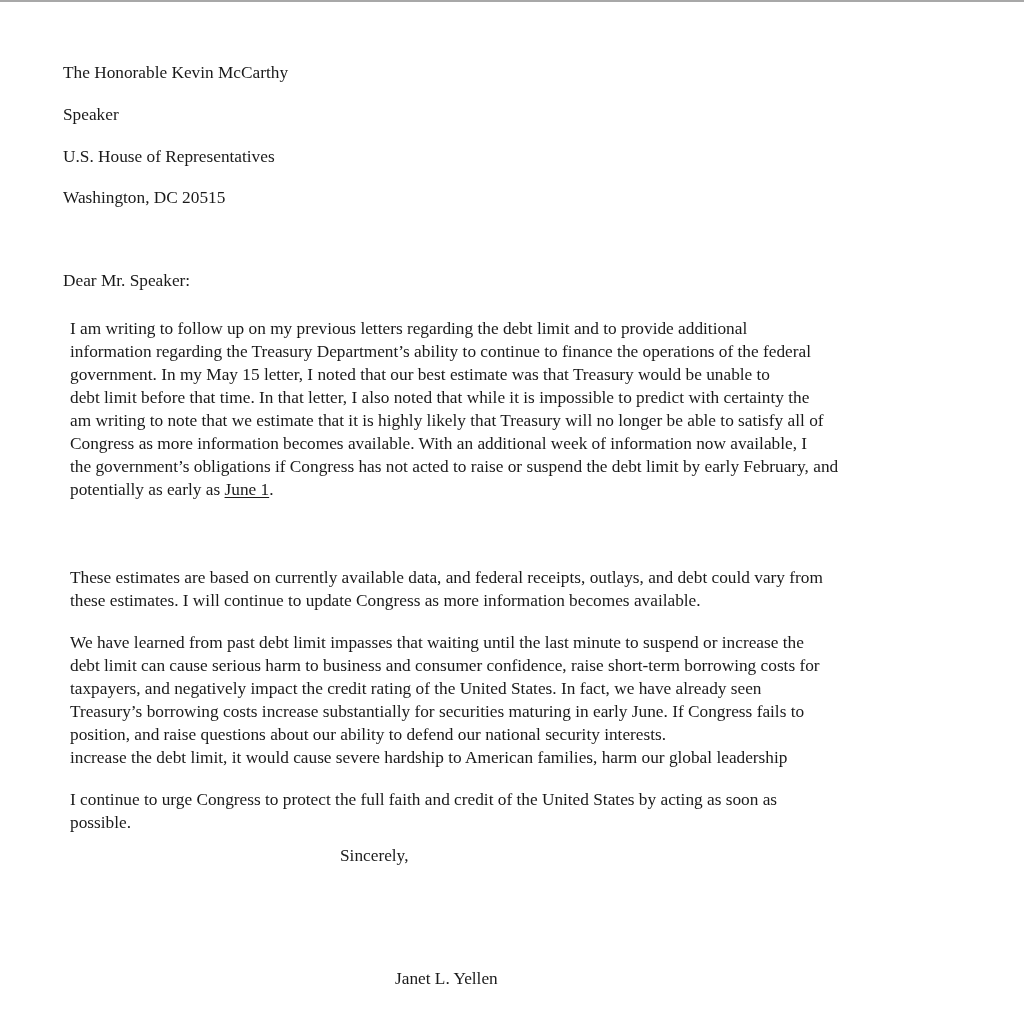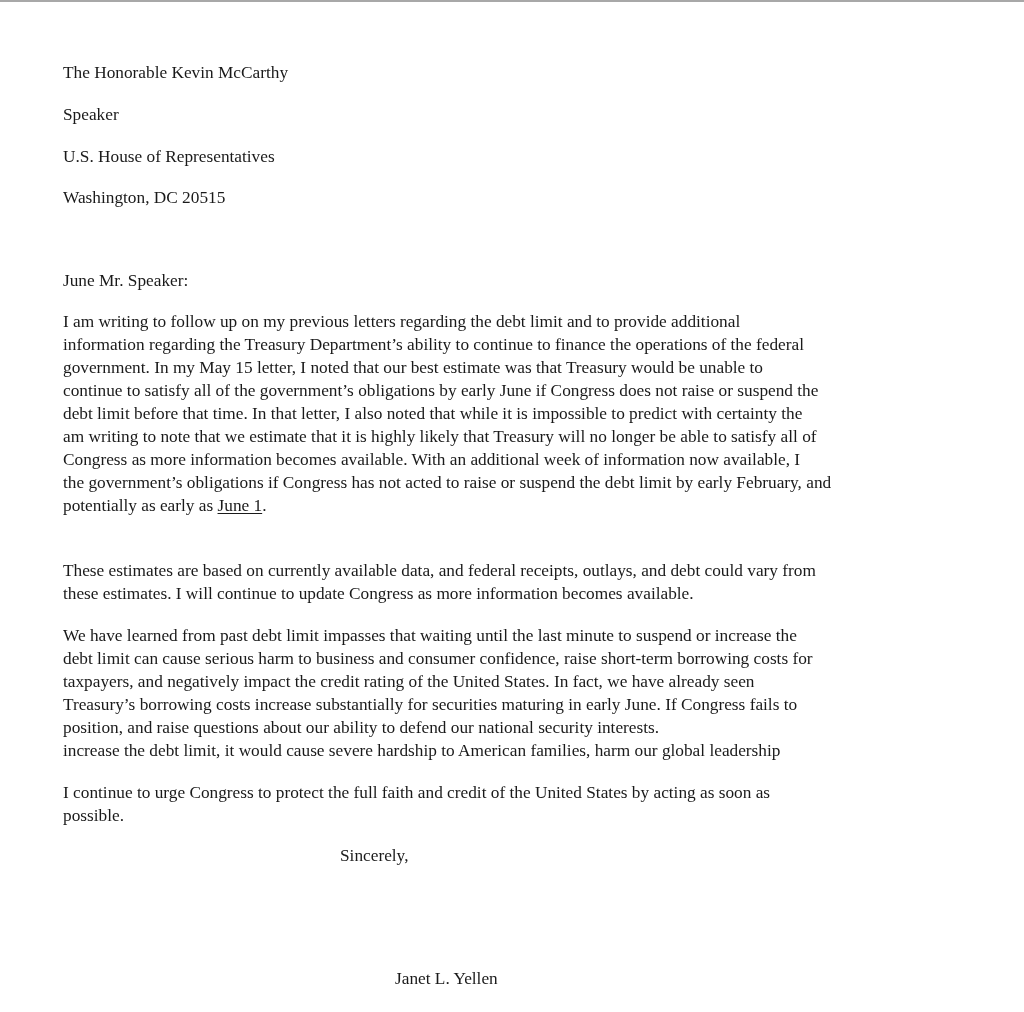"June Mr. Speaker:" div.addr-line { text: June -> Dear }
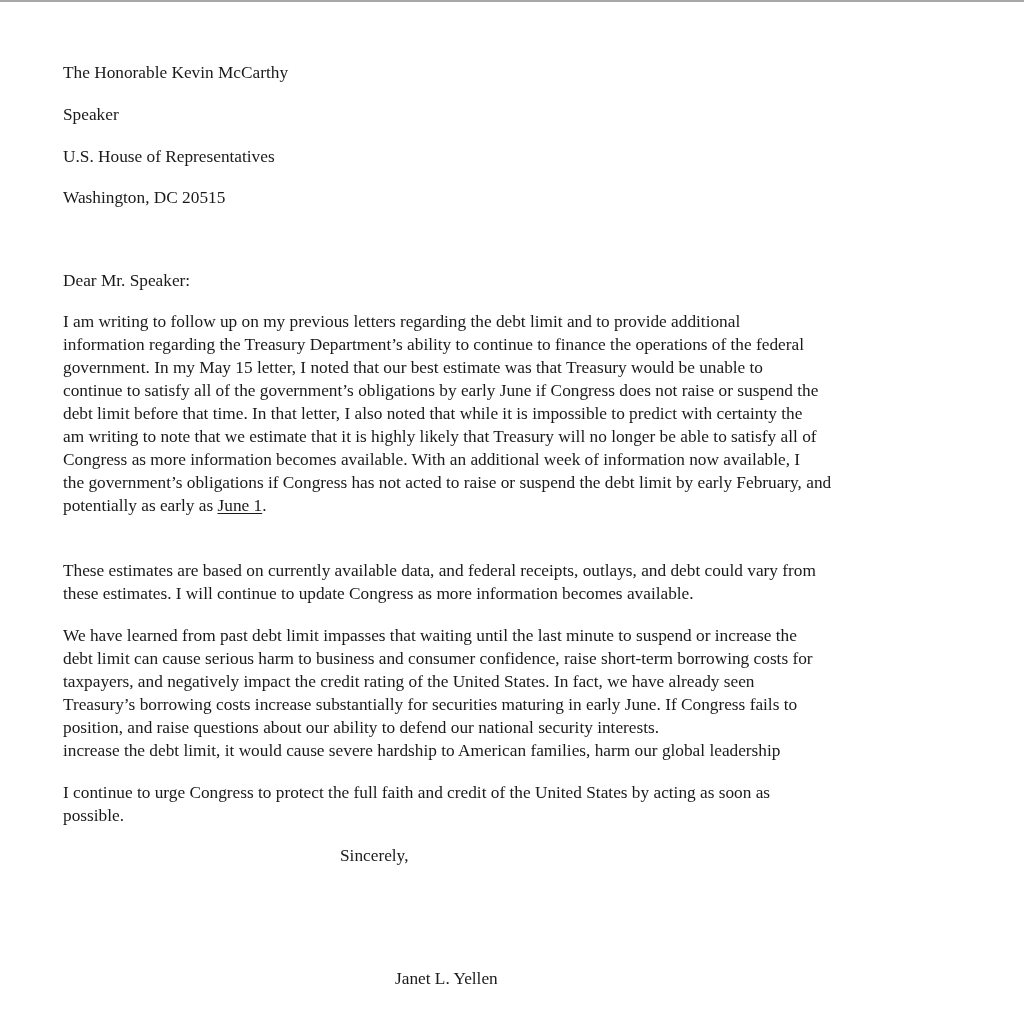"I am writing to follow" .para { margin: 0 -> 7px }
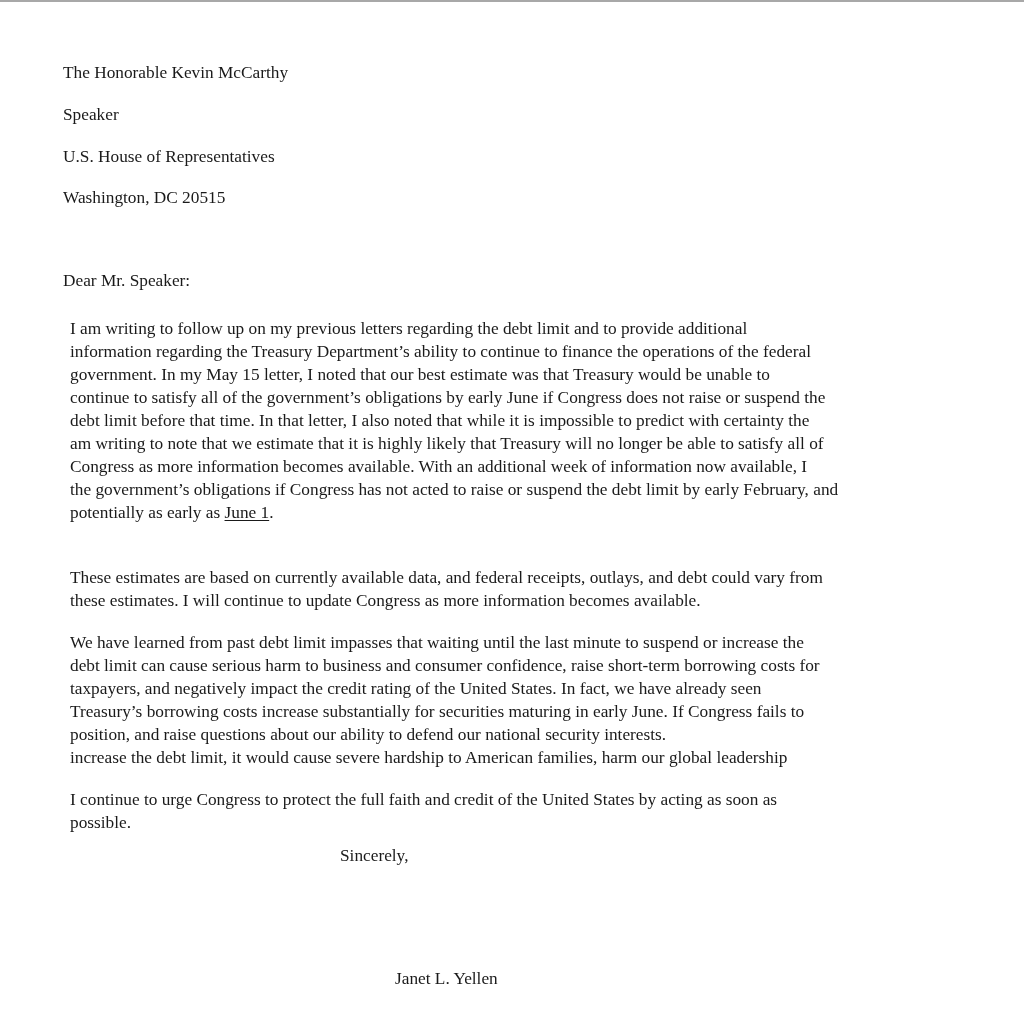"continue to satisfy all of" span.ln { html: <span>continue to satisfy all of the government’s obligations by early June if Congress does not raise or suspend the</span> -> none }
